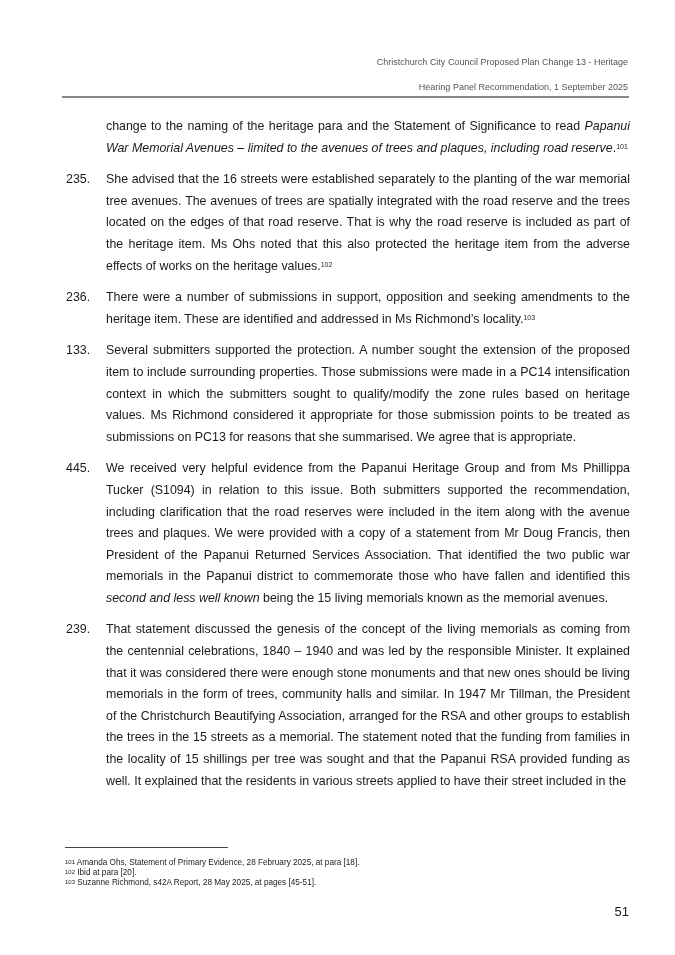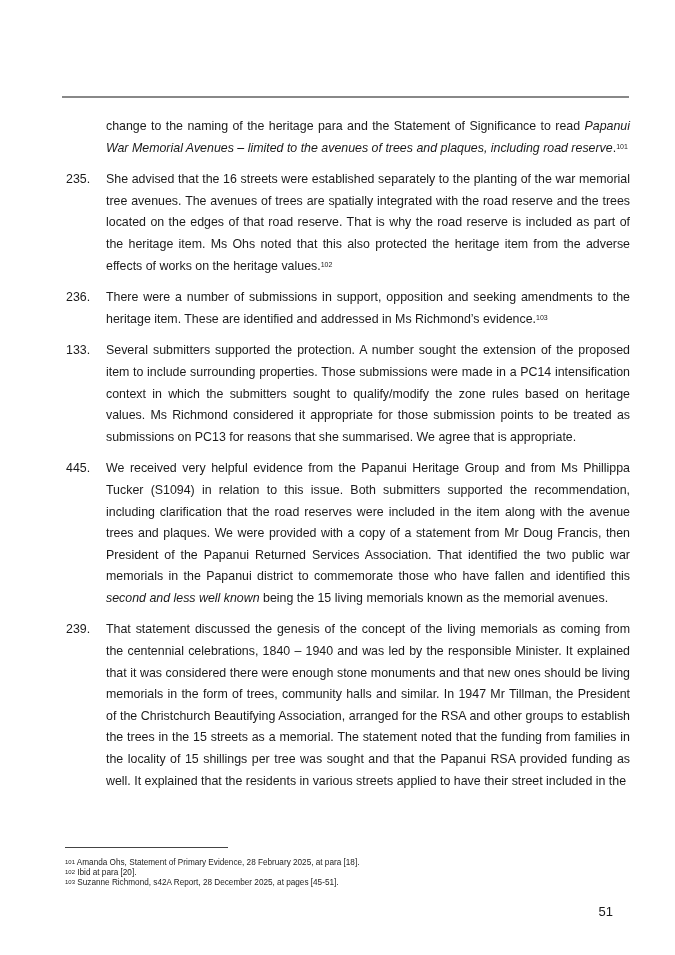"Christchurch City Council Proposed Plan" div { html: none -> <div>Christchurch City Council Proposed Plan Change 13 - Heritage</div> }
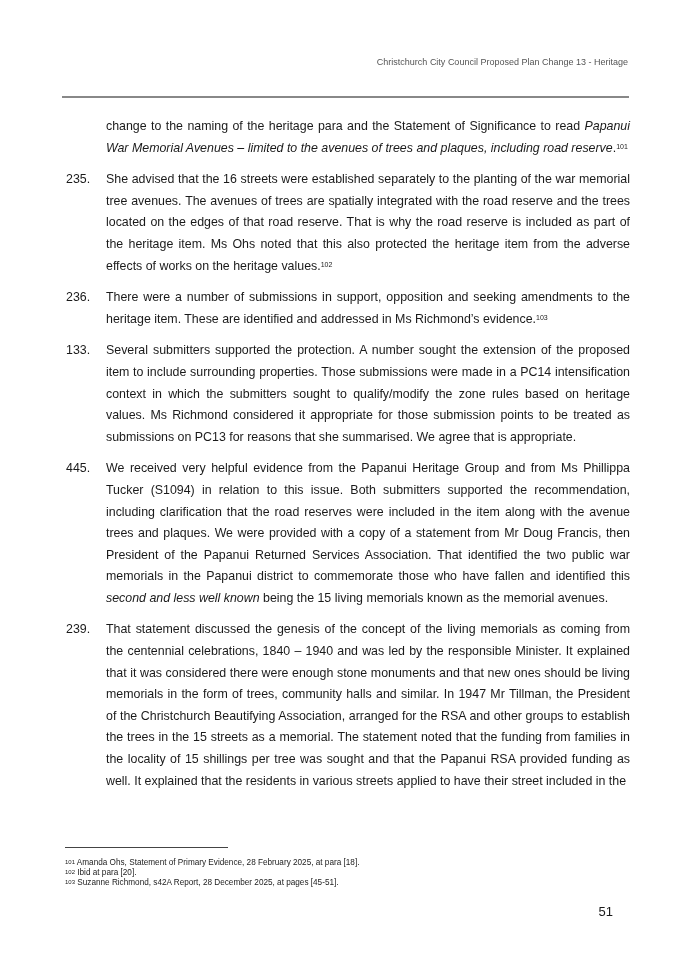"Hearing Panel Recommendation, 1" div { html: none -> <div>Hearing Panel Recommendation, 1 September 2025</div> }
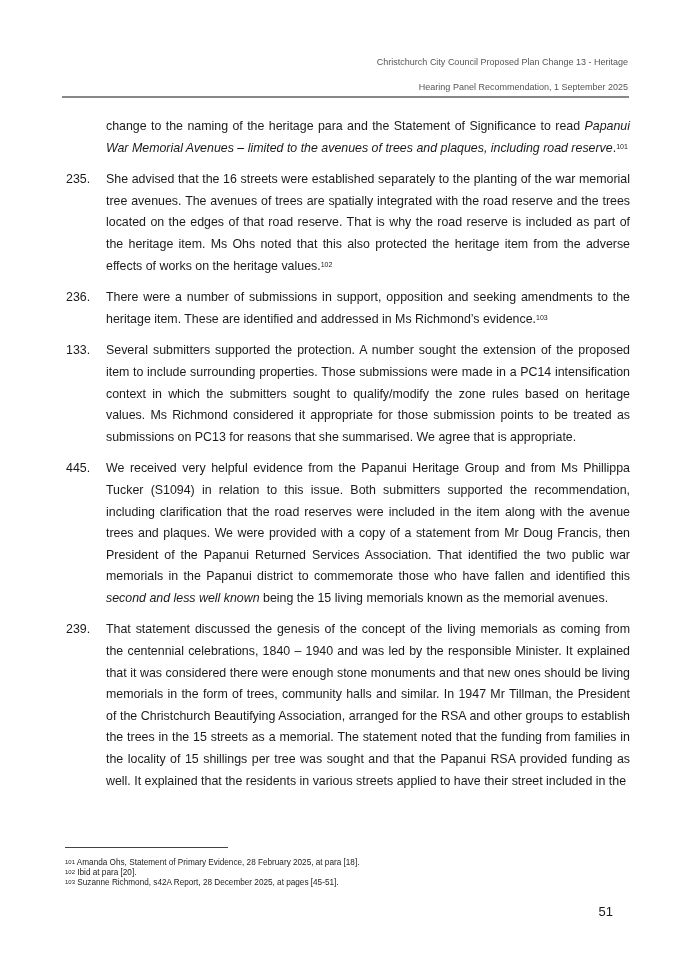"There were a number of" span { text: evidence -> locality }
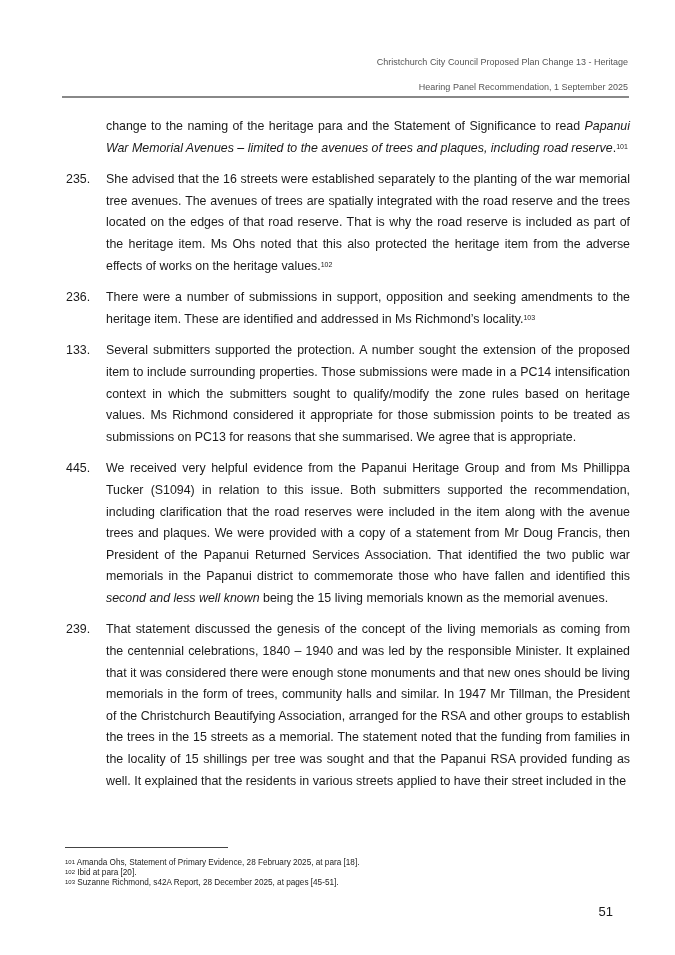"Suzanne Richmond, s42A Report, 28" span { text: December -> May }
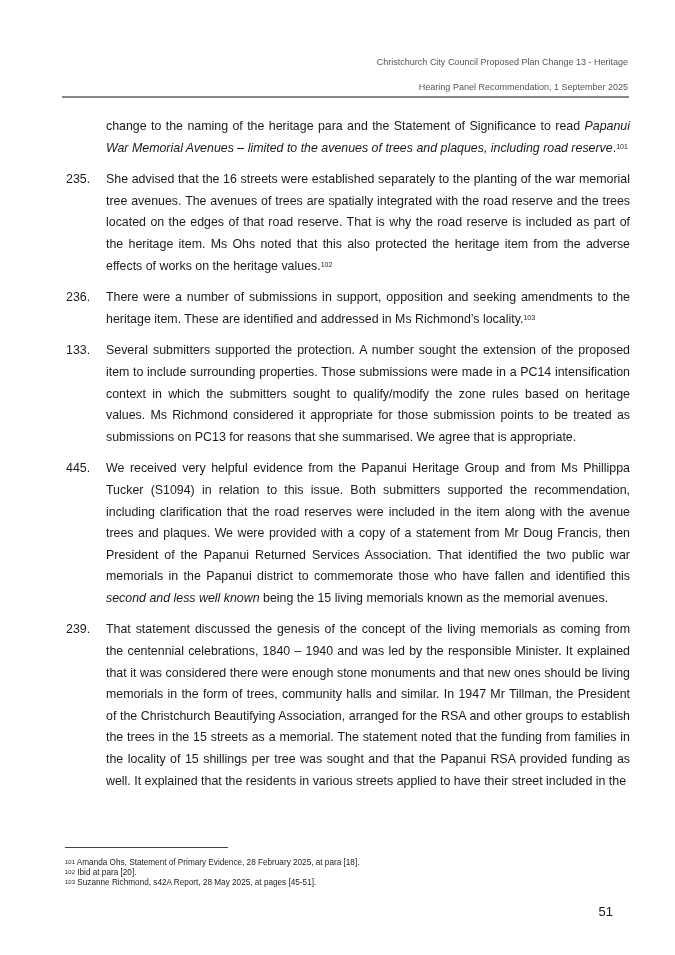"51" .pagenum { right: 62px -> 46px }
